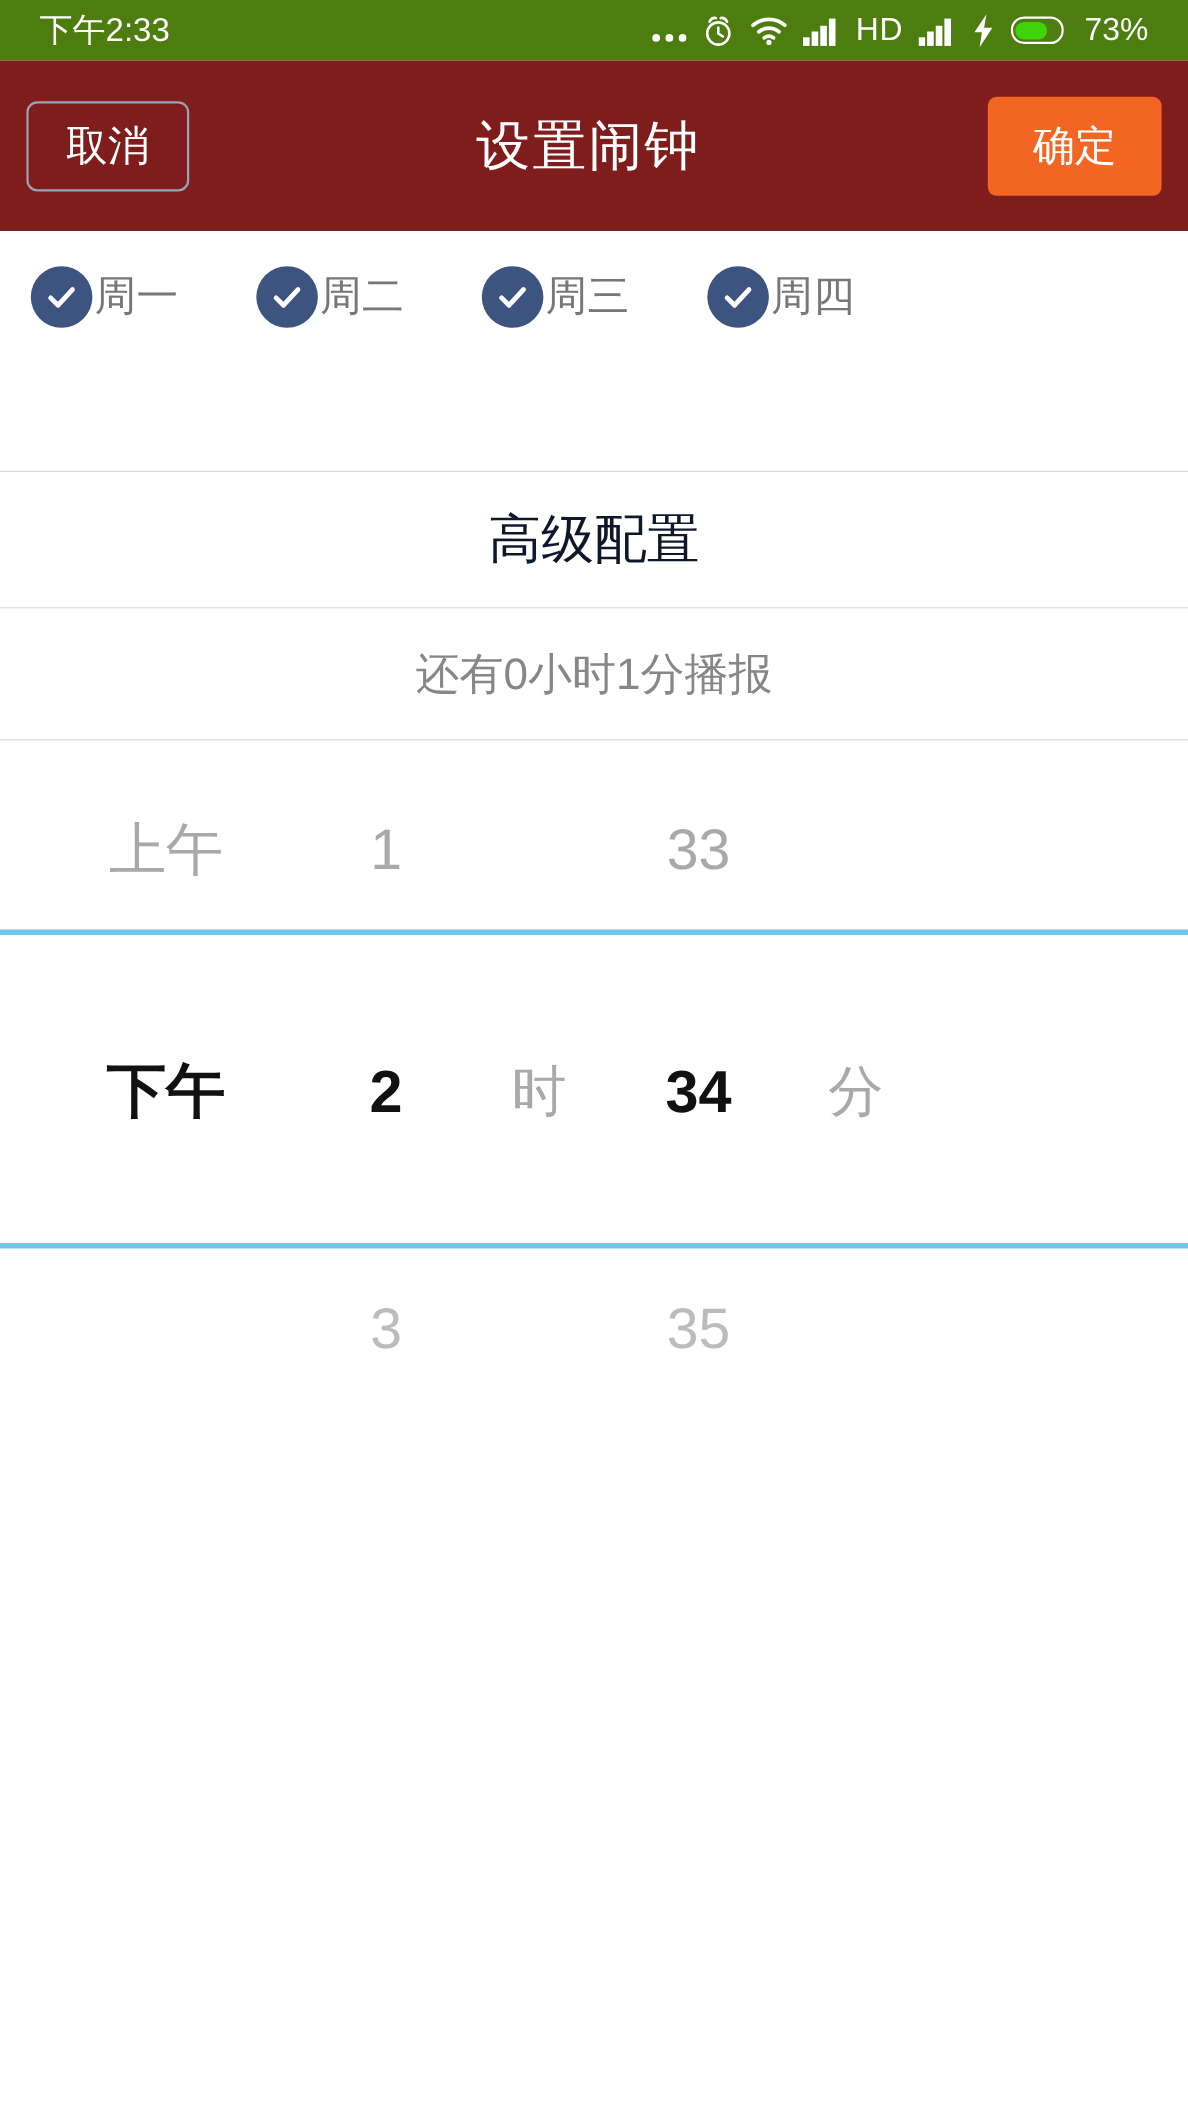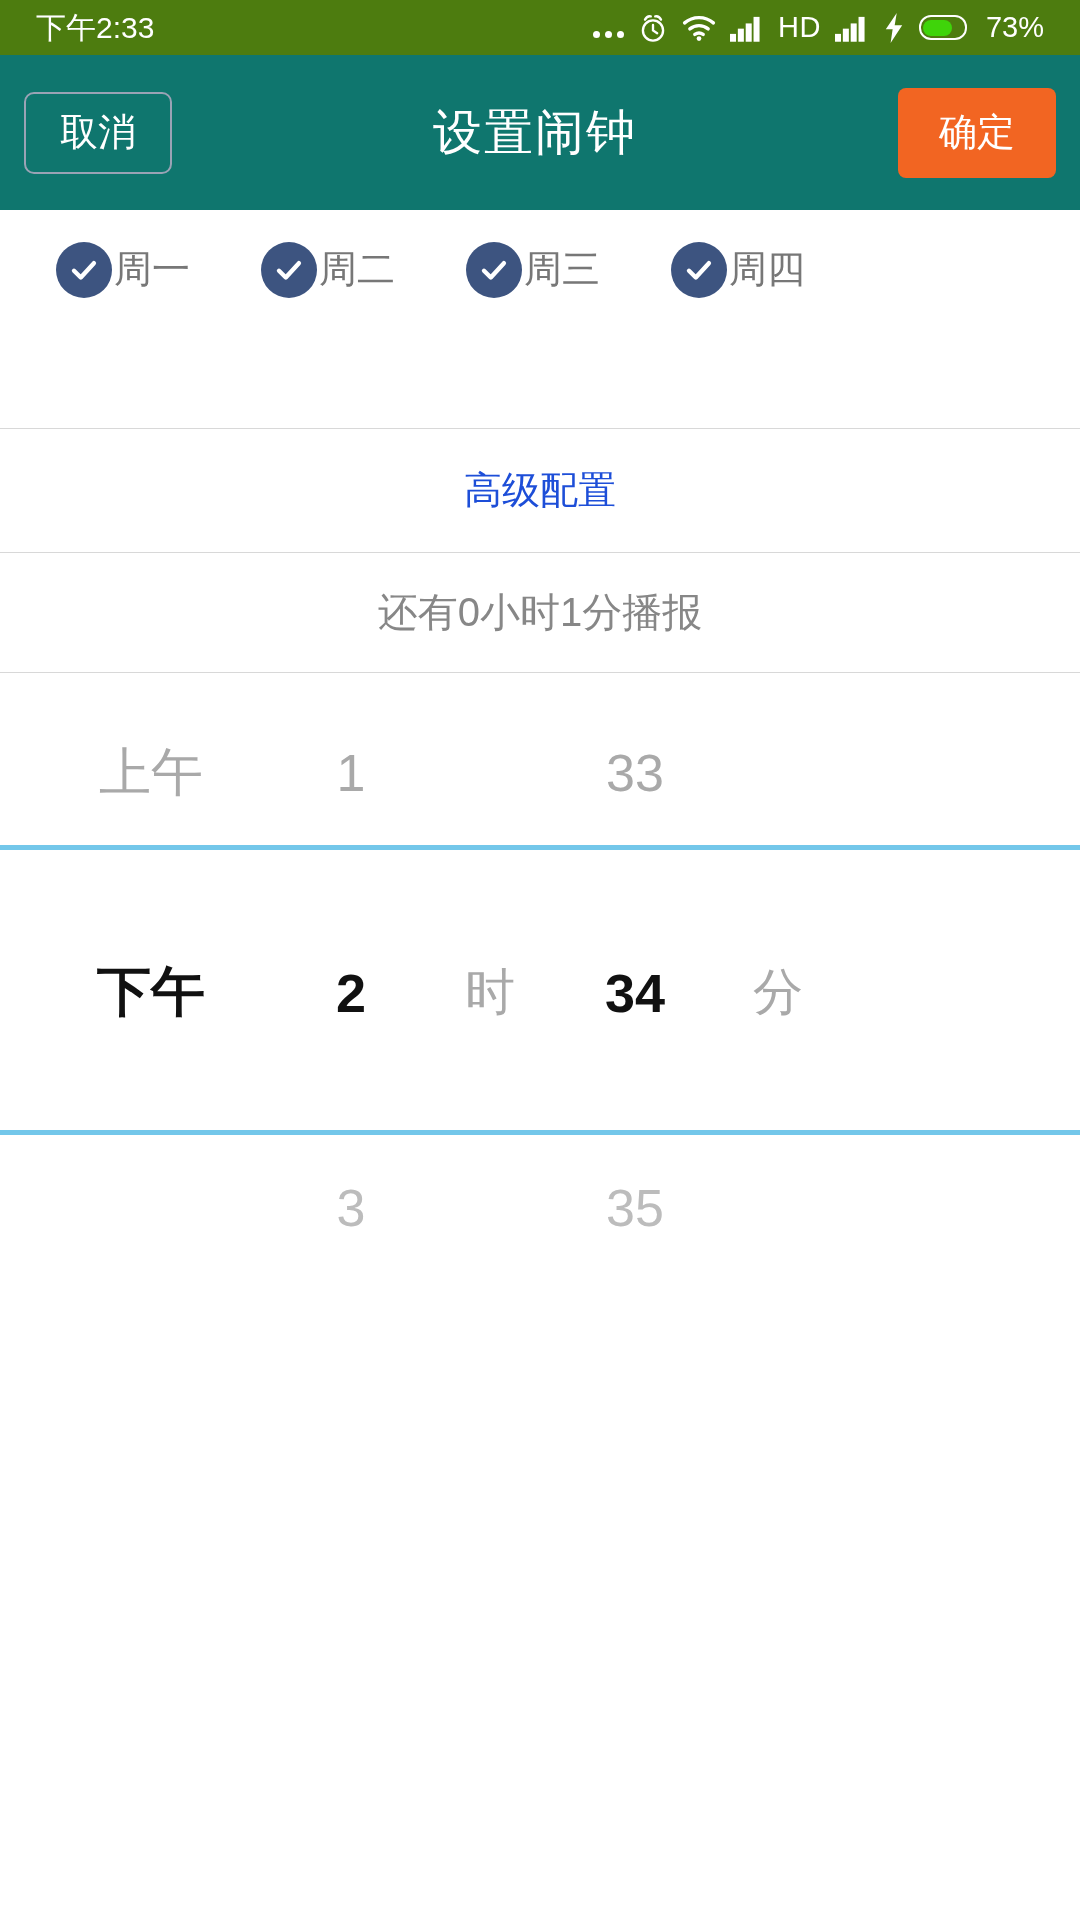"取消" .app-header { background: #0f766e -> #7f1d1d }
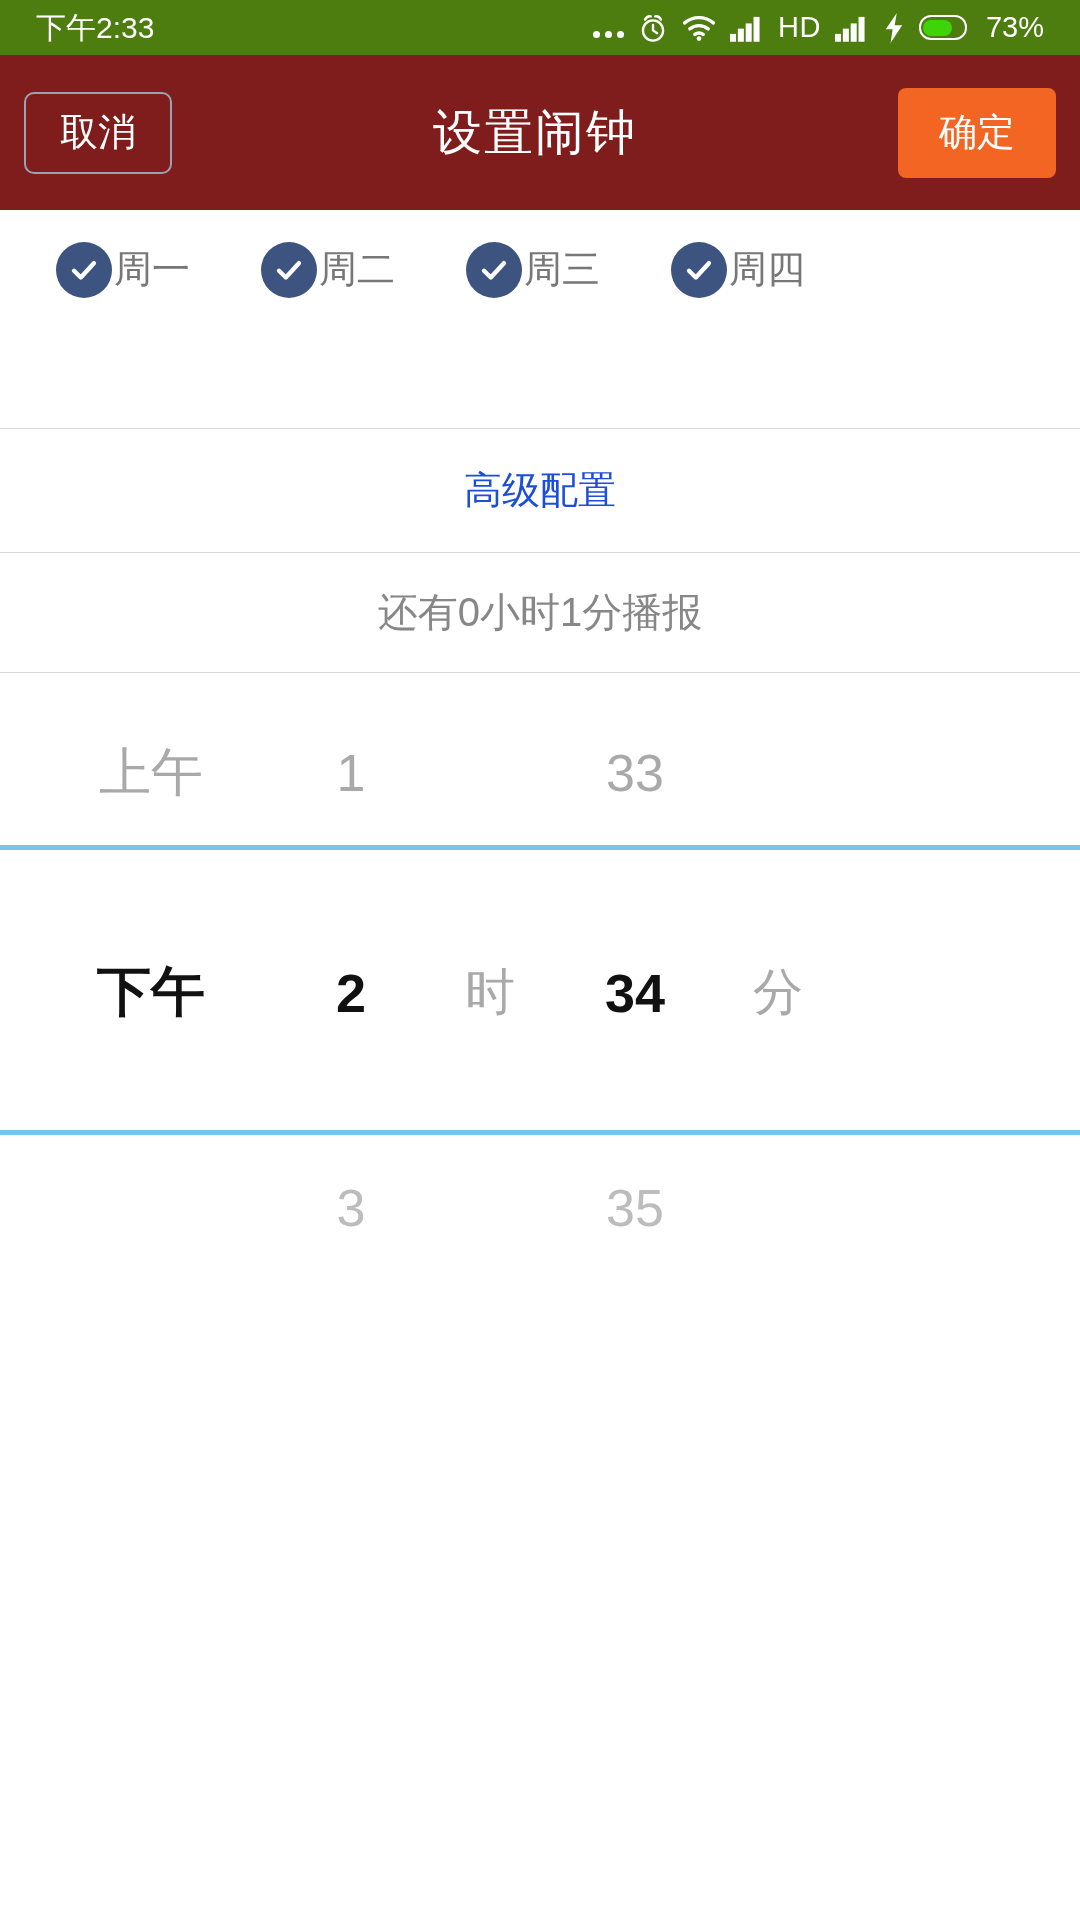"周一" .wd-item { padding-left: 56px -> 28px }
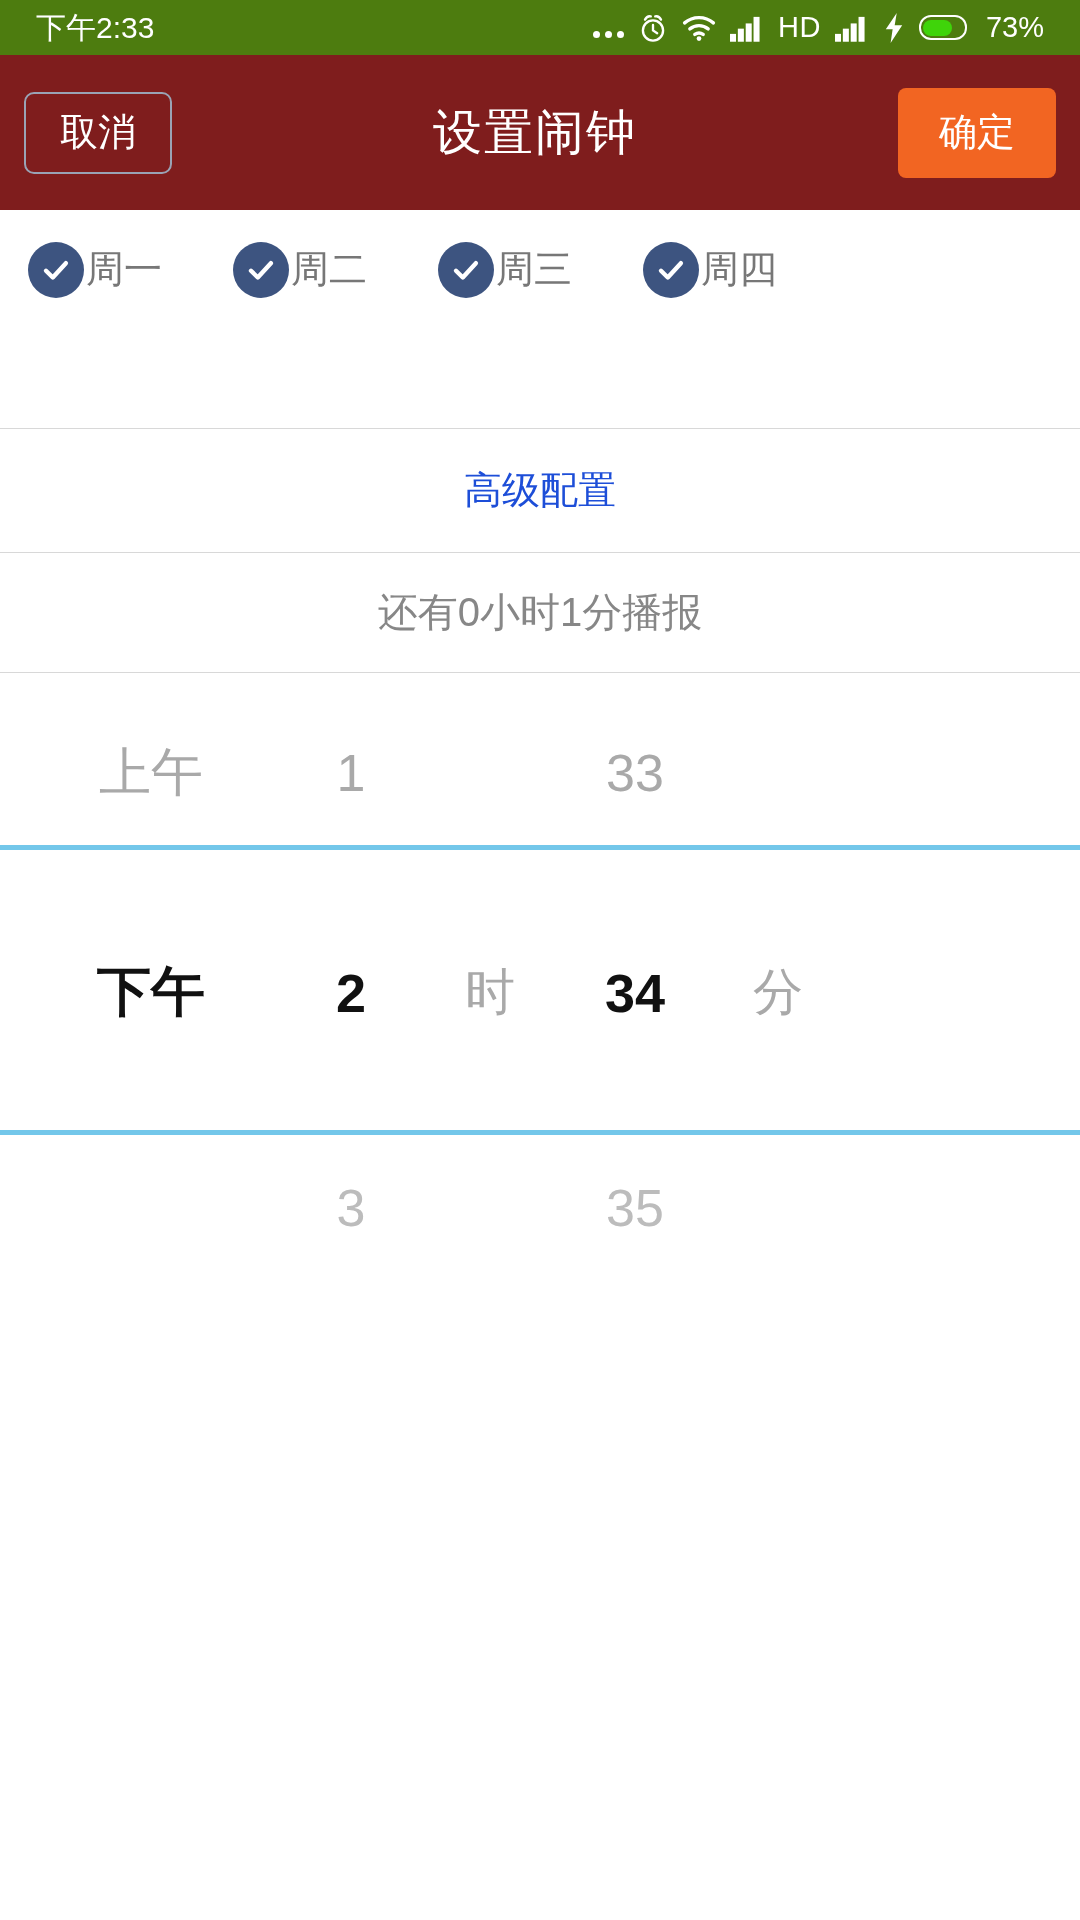"高级配置" .advanced-link { color: #1d4ed8 -> #0f172a; font-size: 38px -> 48px }
